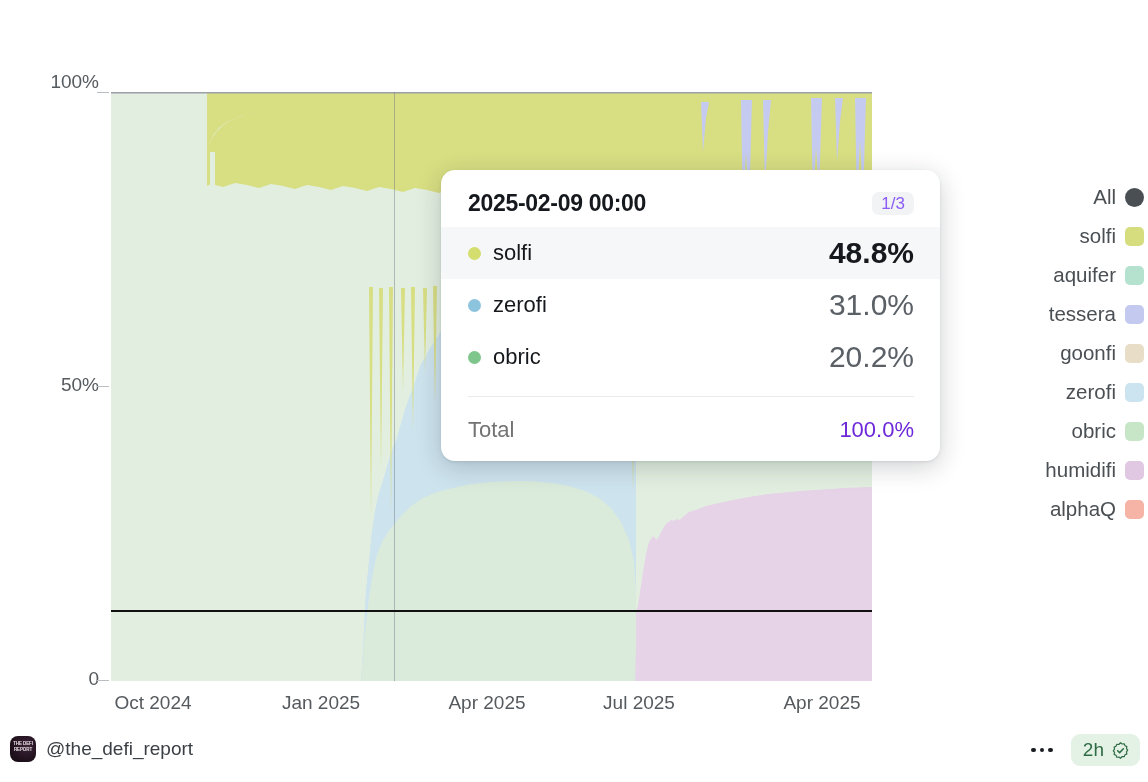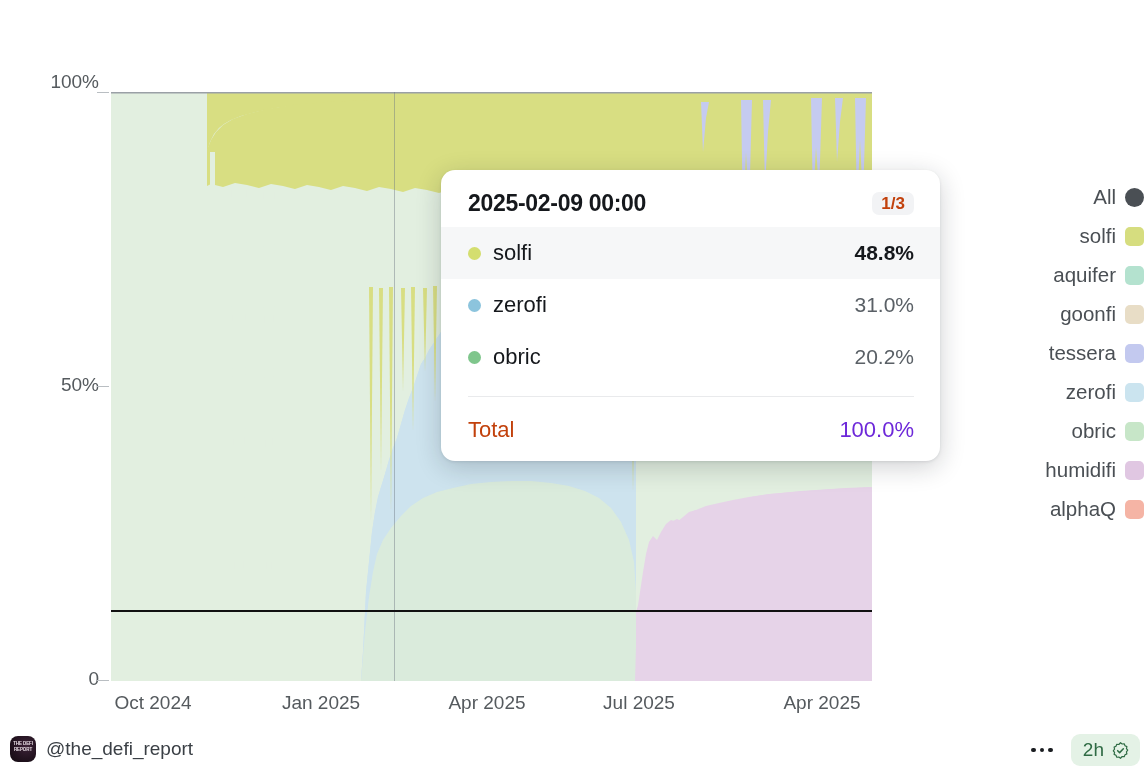"1/3" .tt-count { color: #c2410c -> #8b5cf6; font-weight: bold -> none }
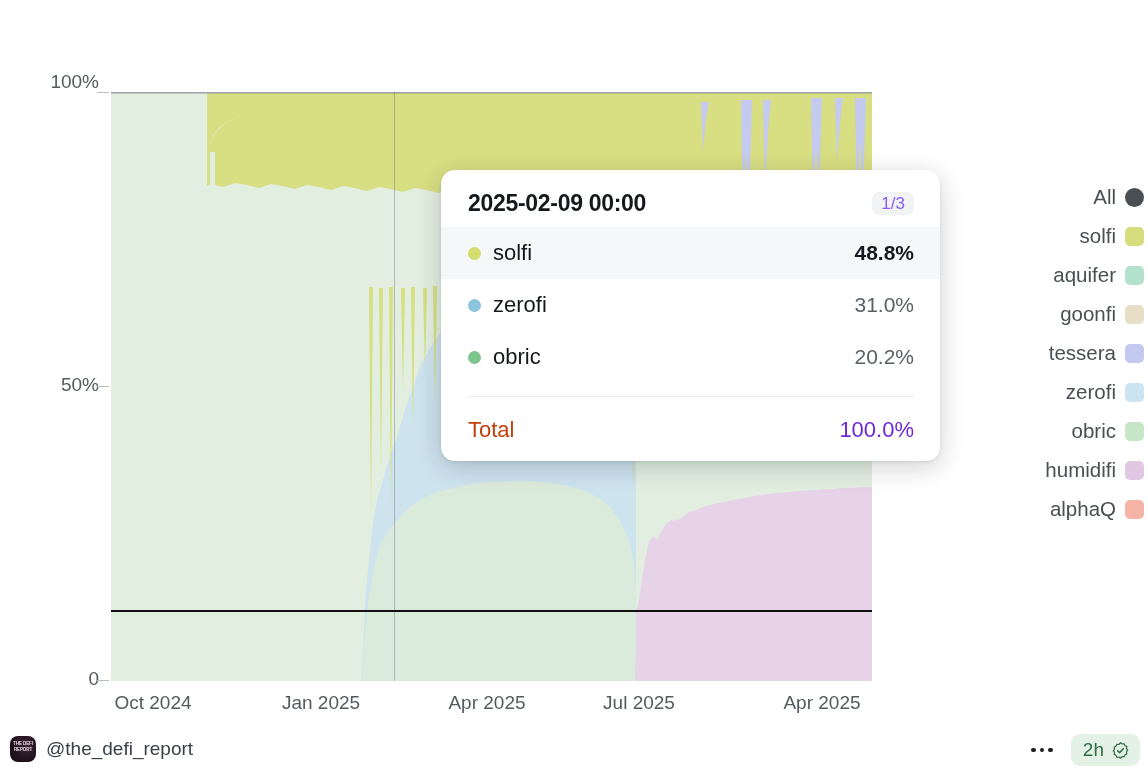"48.8%" .tt-val { font-size: 21px -> 30px }
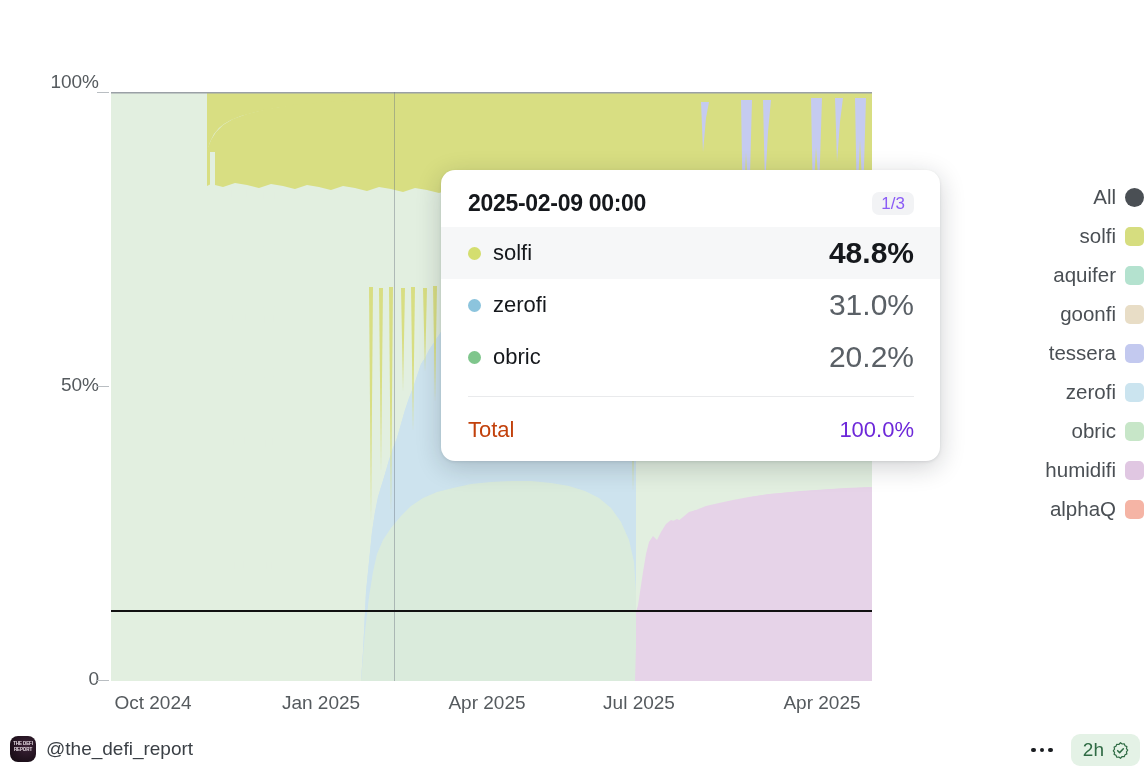"goonfi" div.legend-item { order: before "tessera" -> after "tessera" }
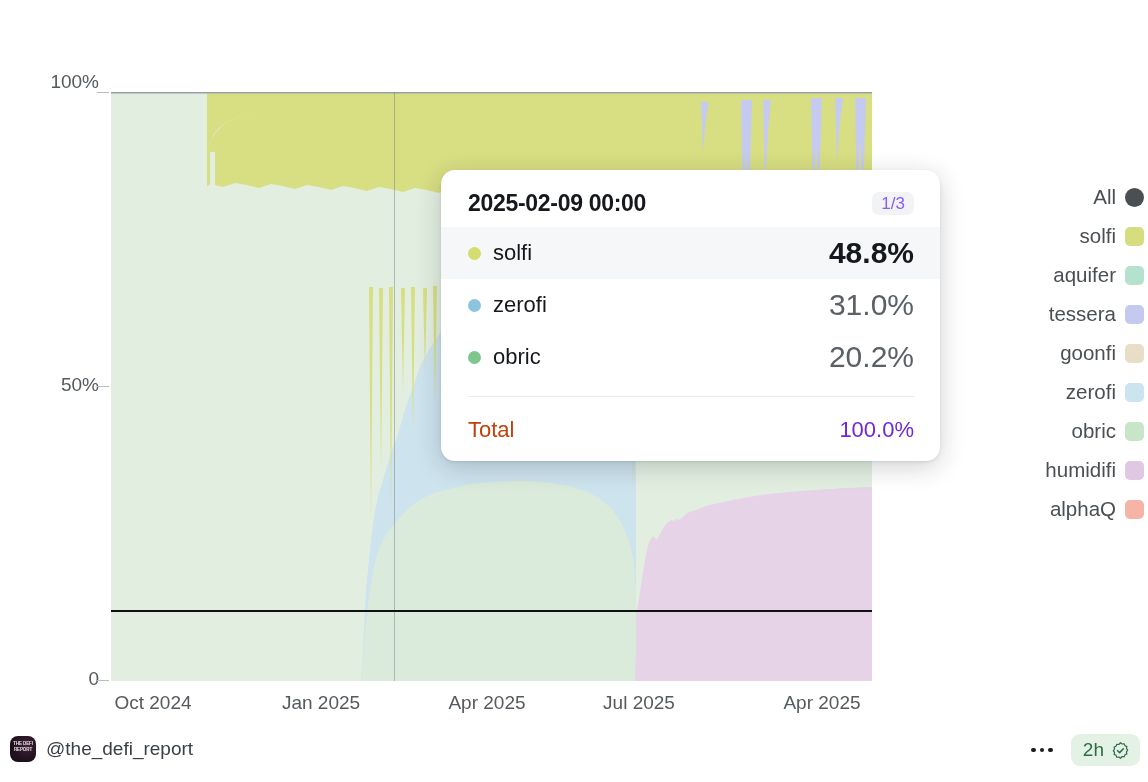"Total" .tt-total-label { color: #c2410c -> #737373 }
